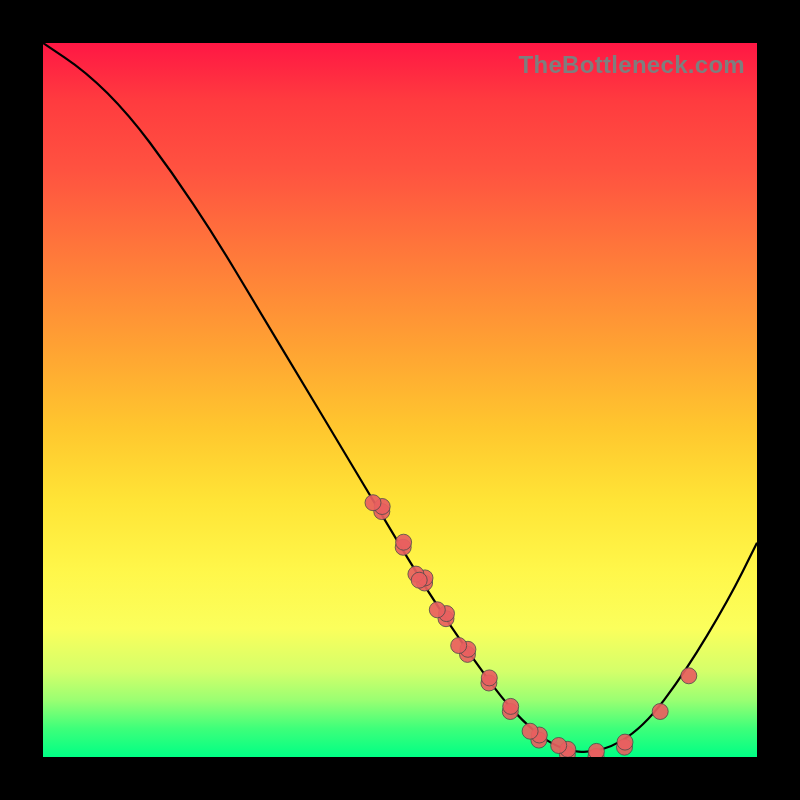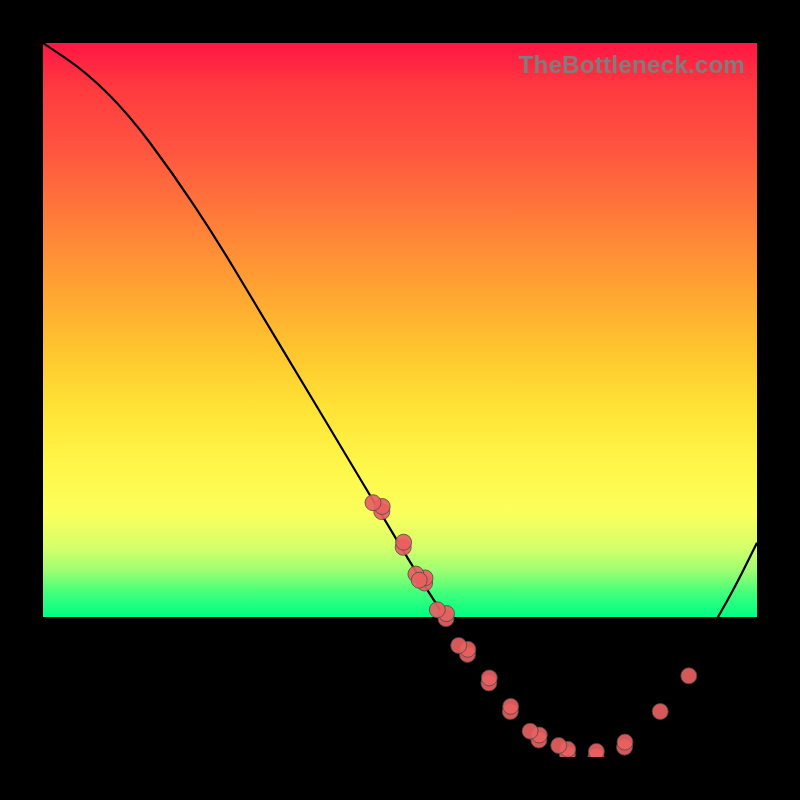"TheBottleneck.com" .frame { height: 574px -> 714px }
